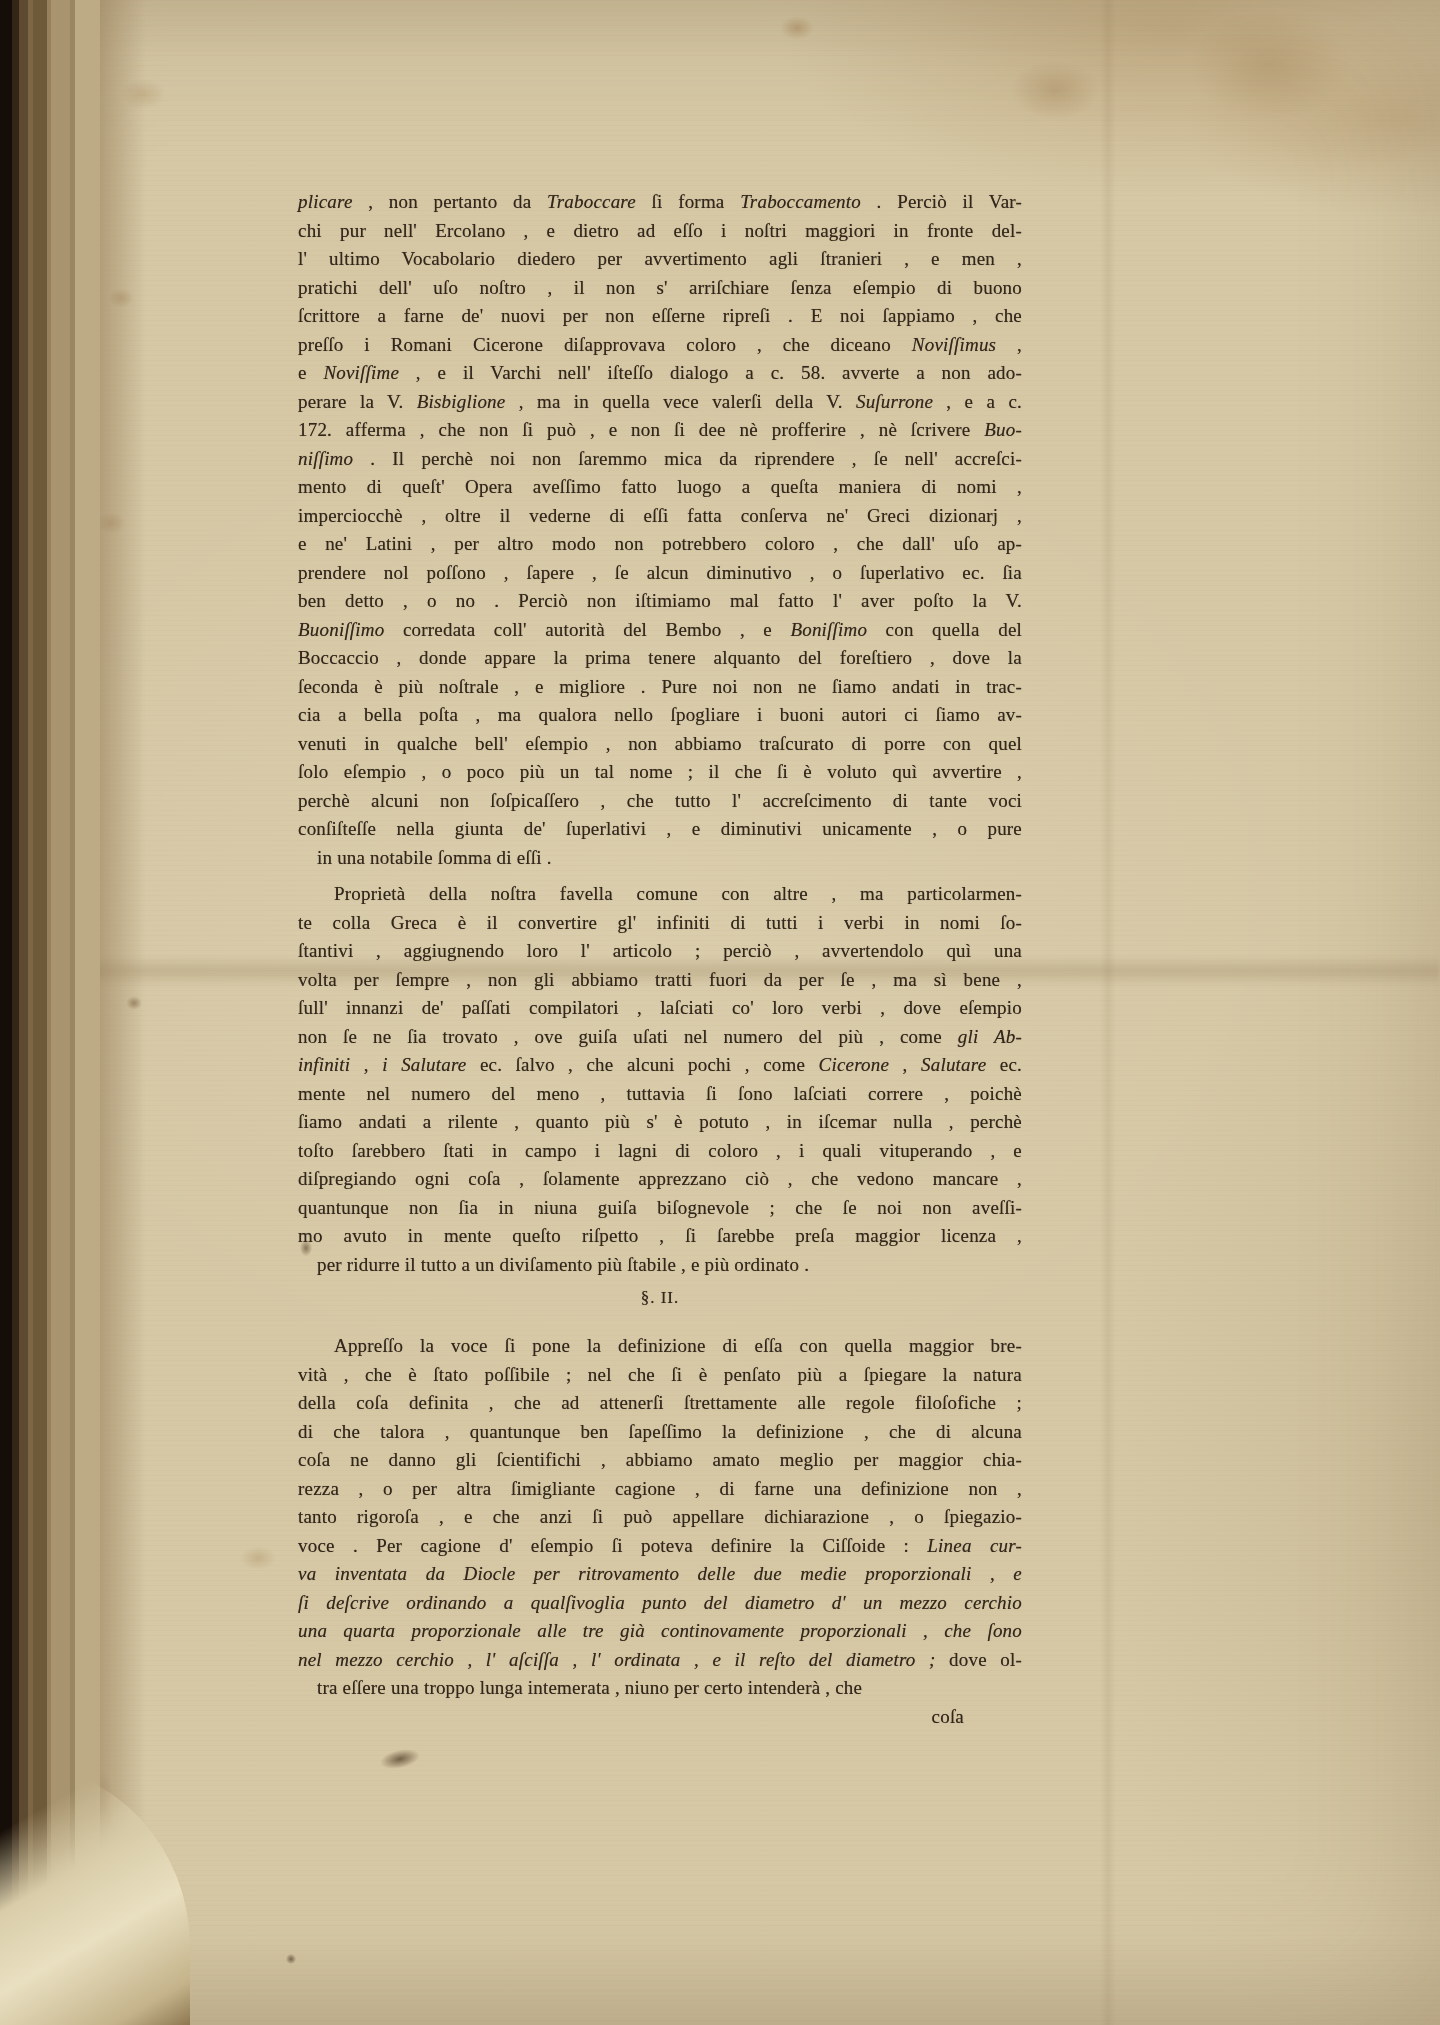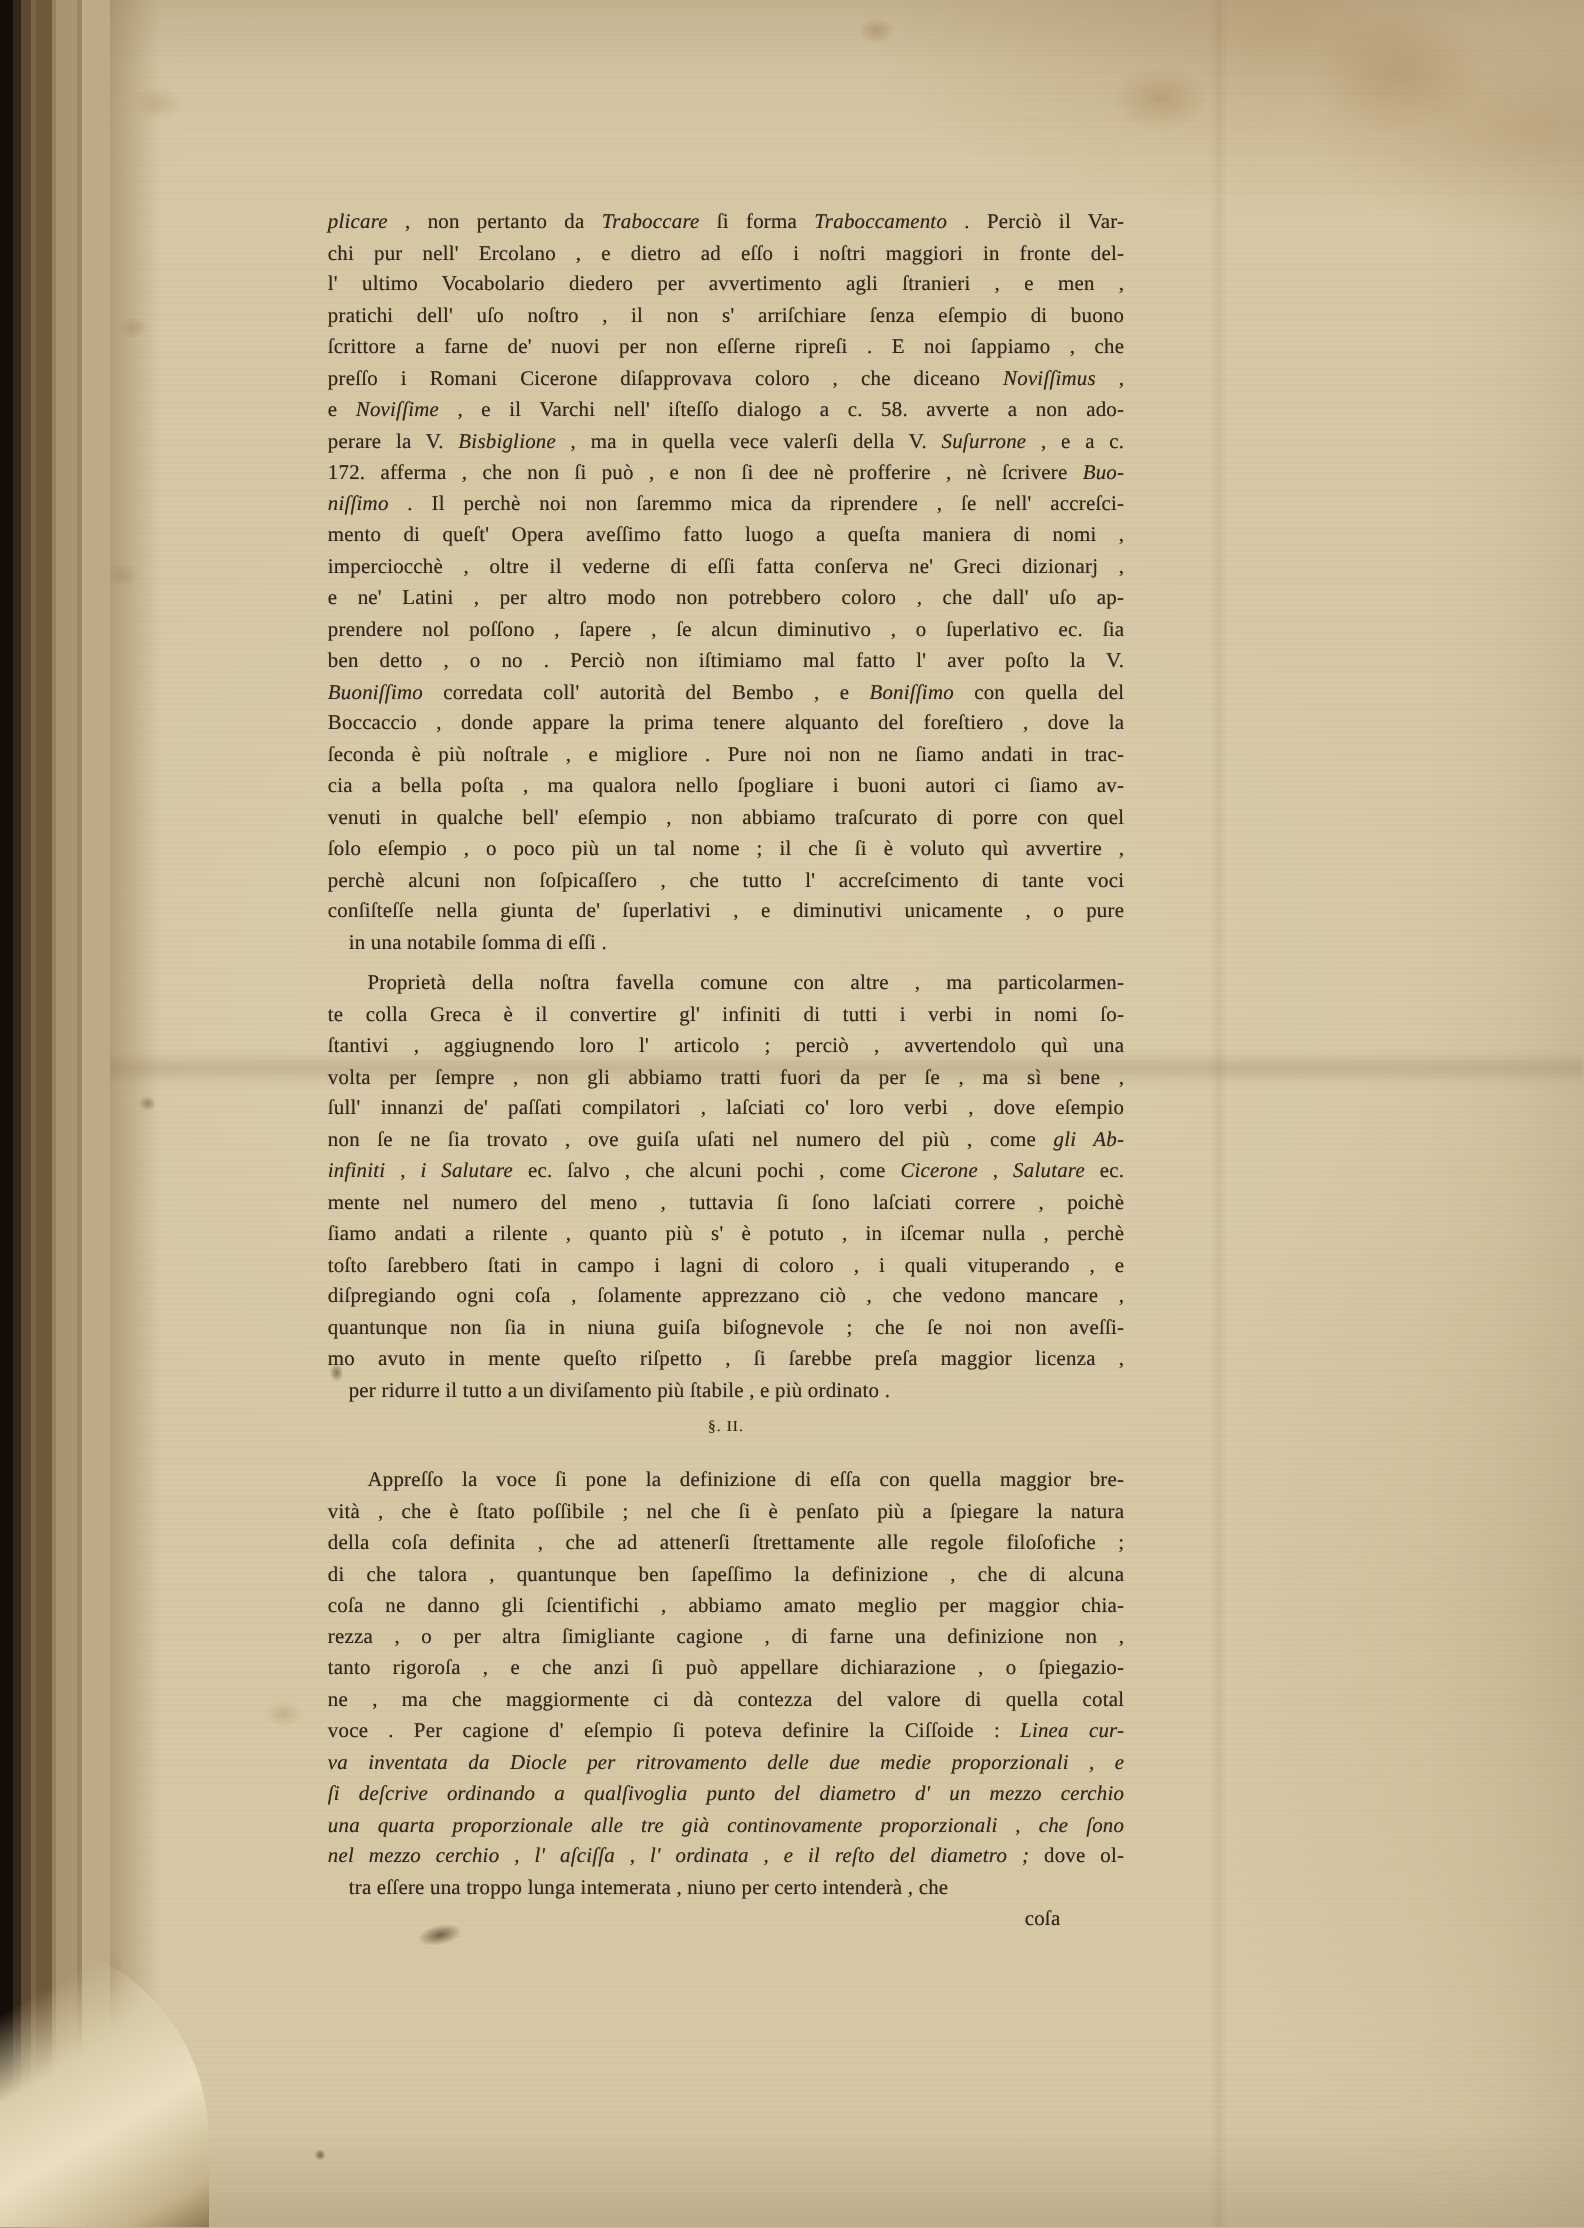"§. II." .section-heading { font-size: 14px -> 17px }
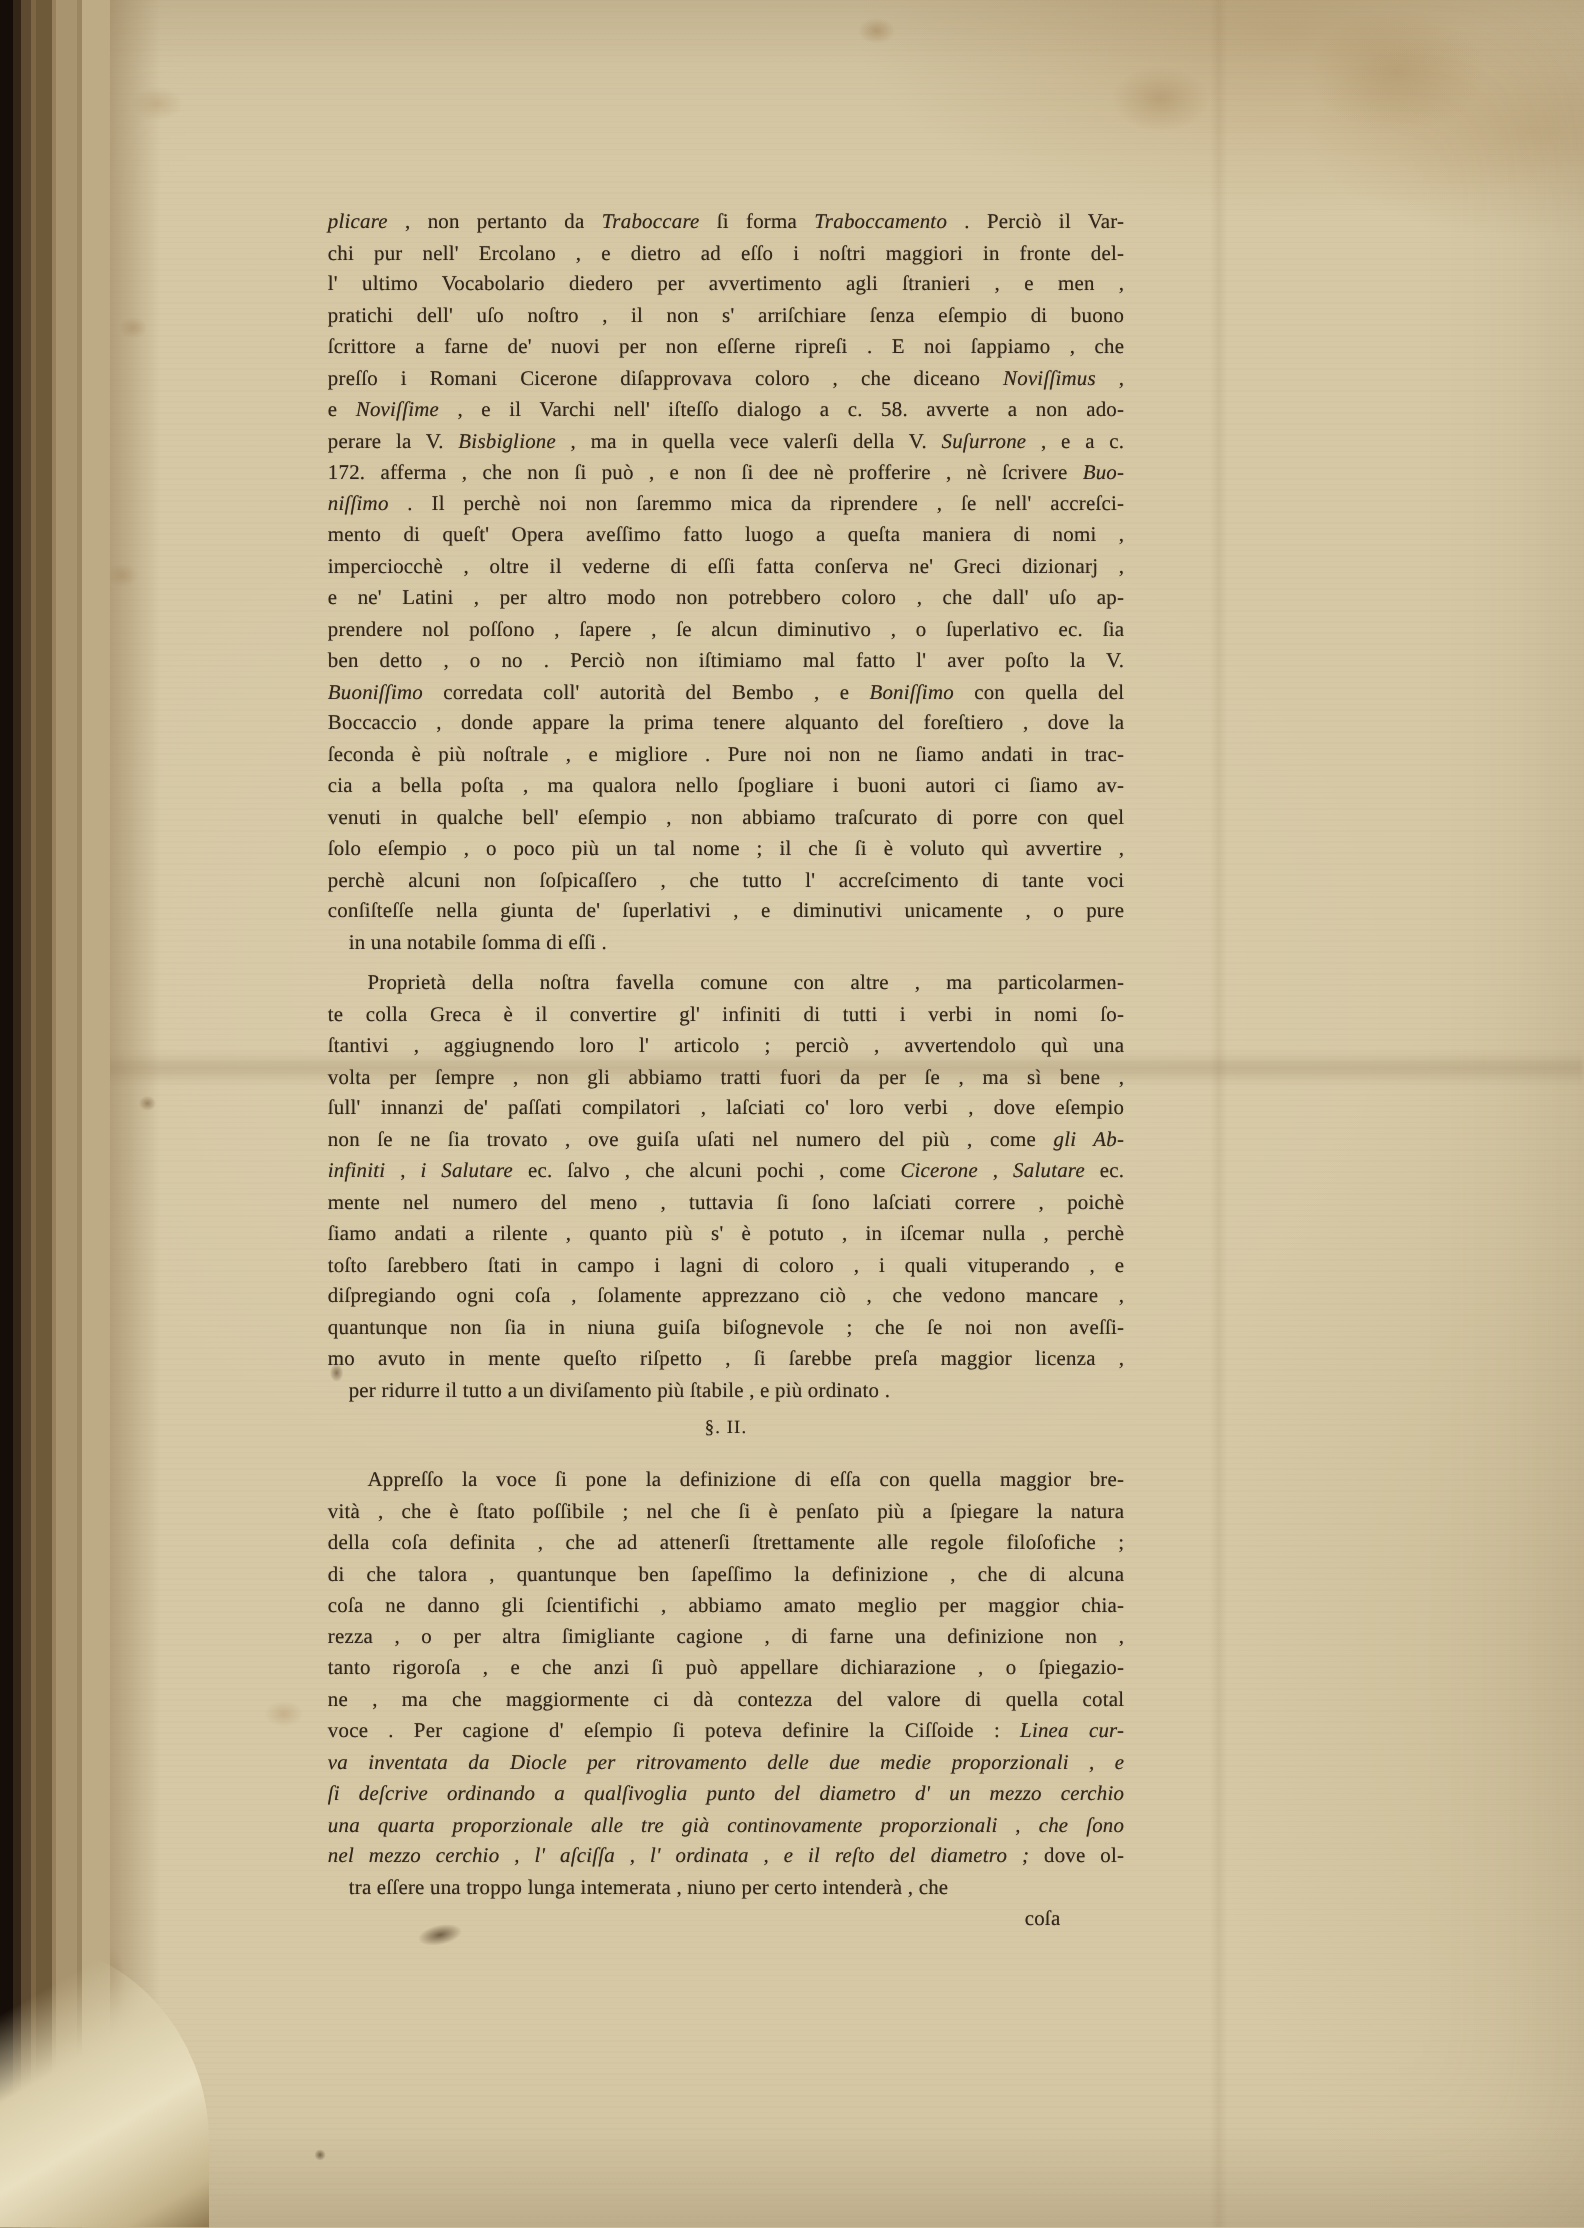"ne , ma che maggiormente" div.line { html: <div><span>ne , ma che maggiormente ci dà contezza del valore di quella cotal</span></div> -> none }
